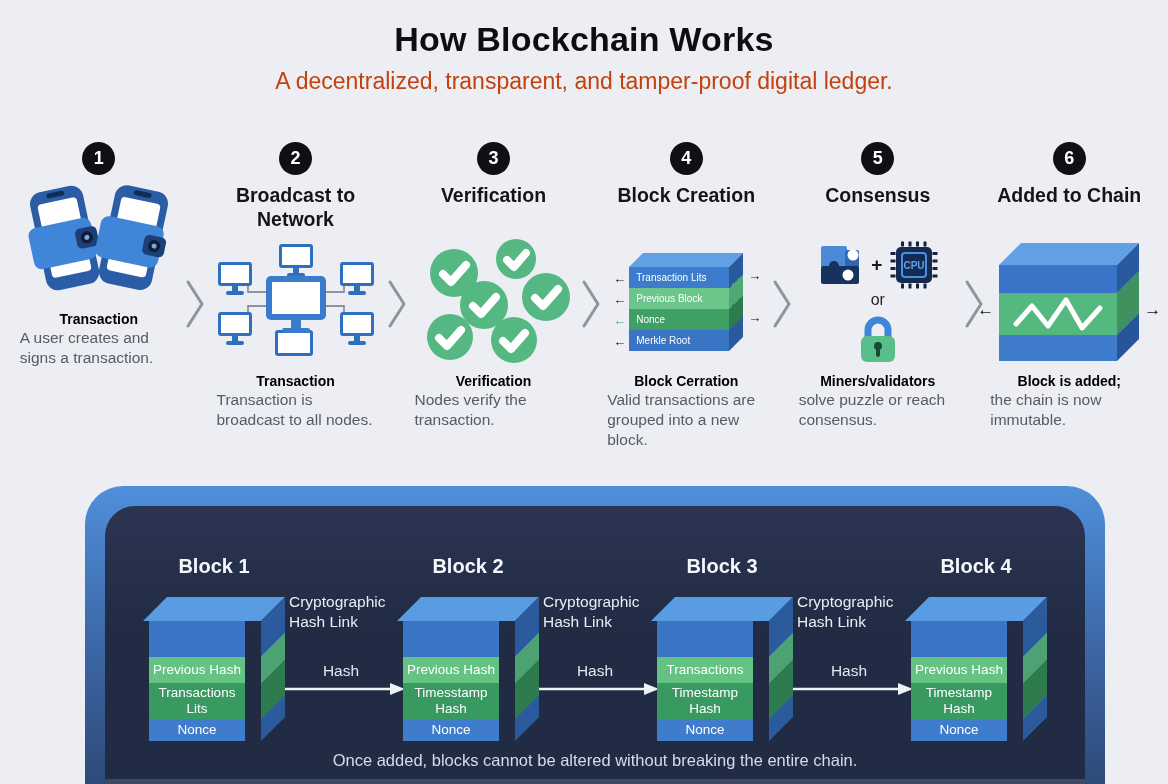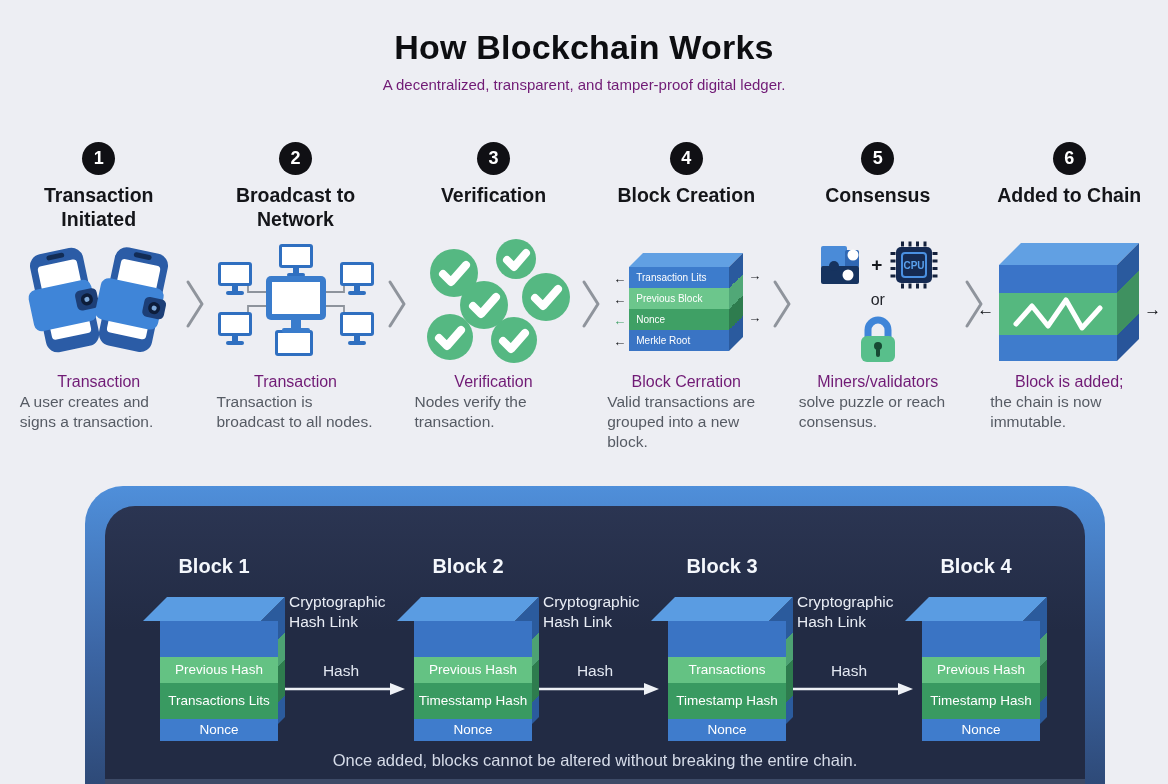"How Blockchain Works" .header { padding-top: 28px -> 20px }
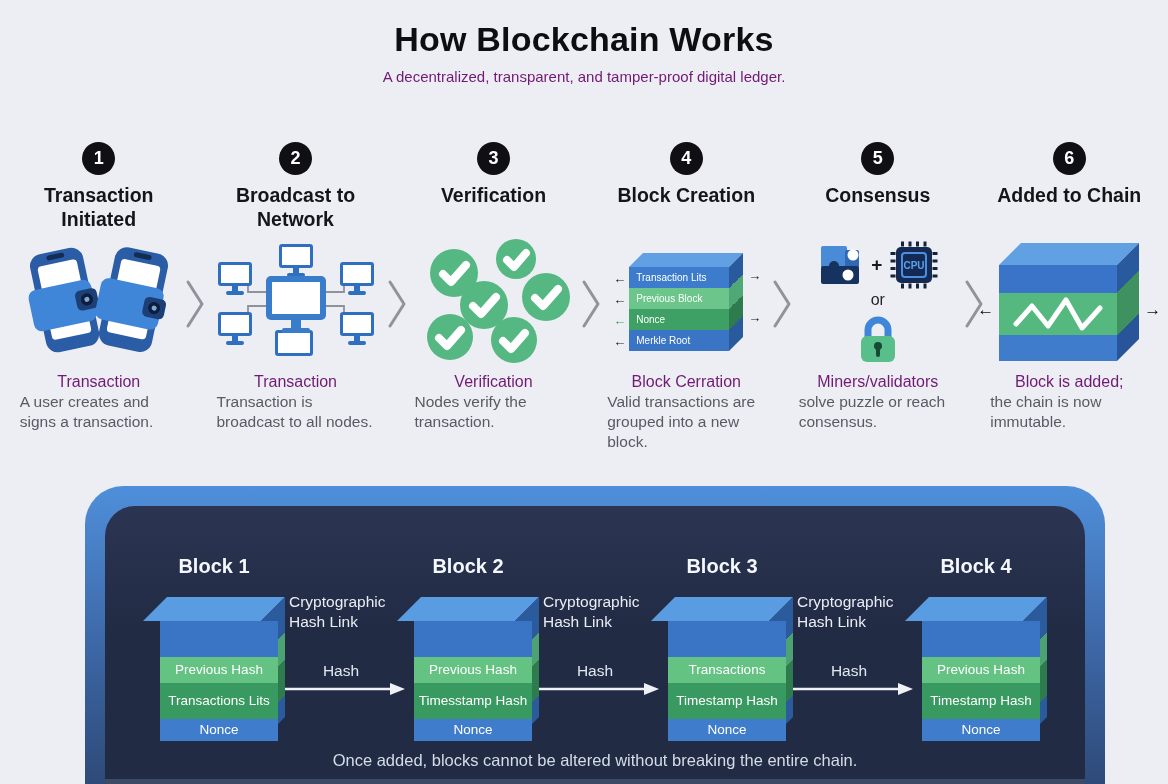"A decentralized, transparent, and" .subtitle { color: #701a75 -> #c2410c; font-size: 15px -> 23px }
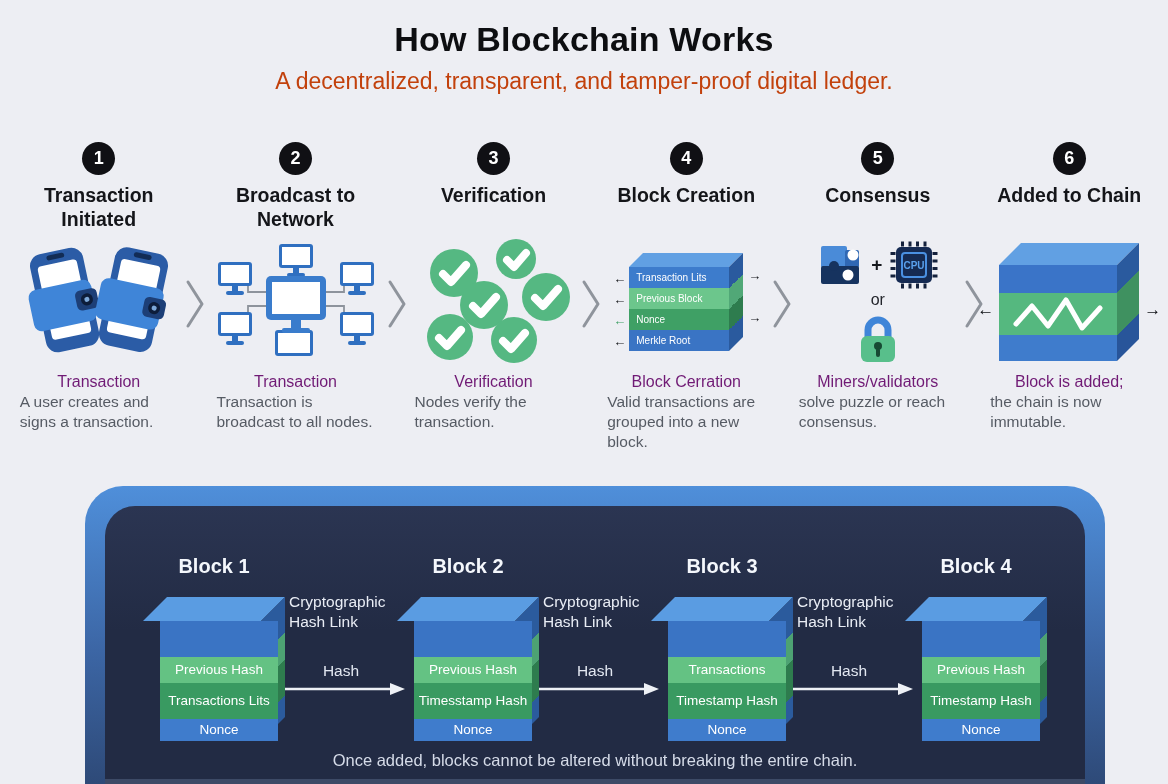"Transaction Initiated" div.step-title { html: <div>Transaction Initiated</div> -> none }
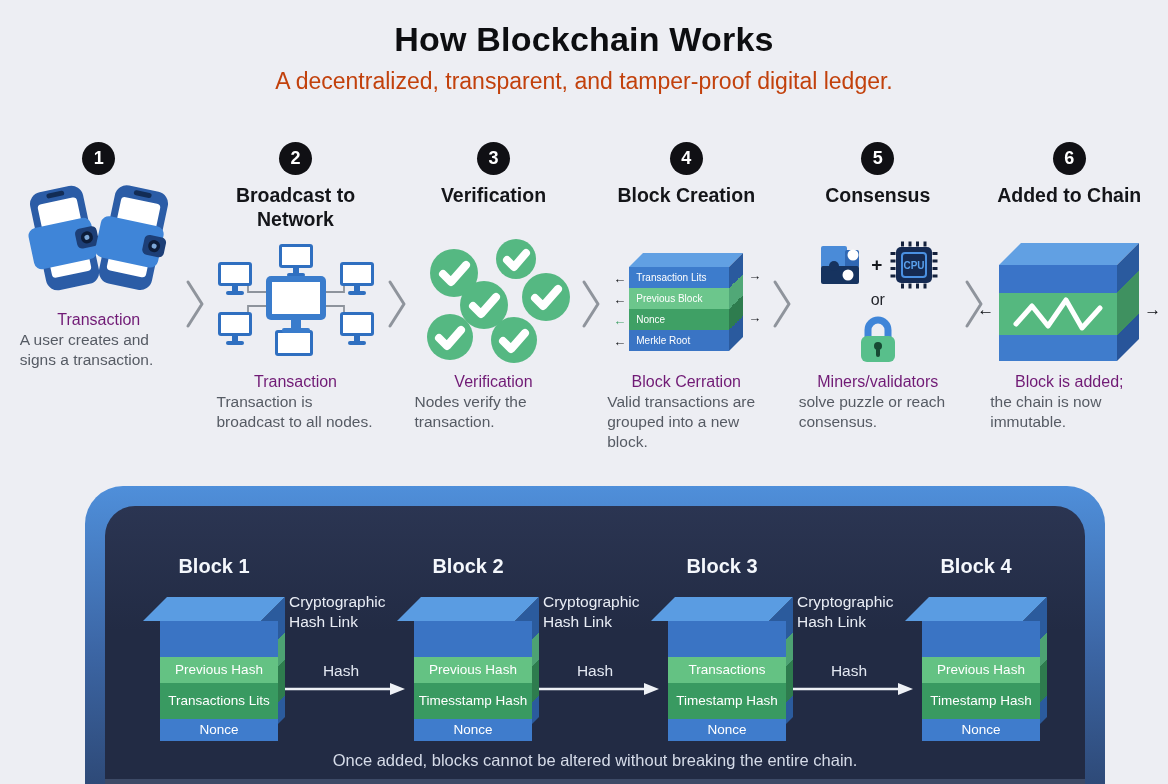"Transaction" .caption-title { color: #701a75 -> #000000; font-size: 16px -> 14px; font-weight: normal -> bold }
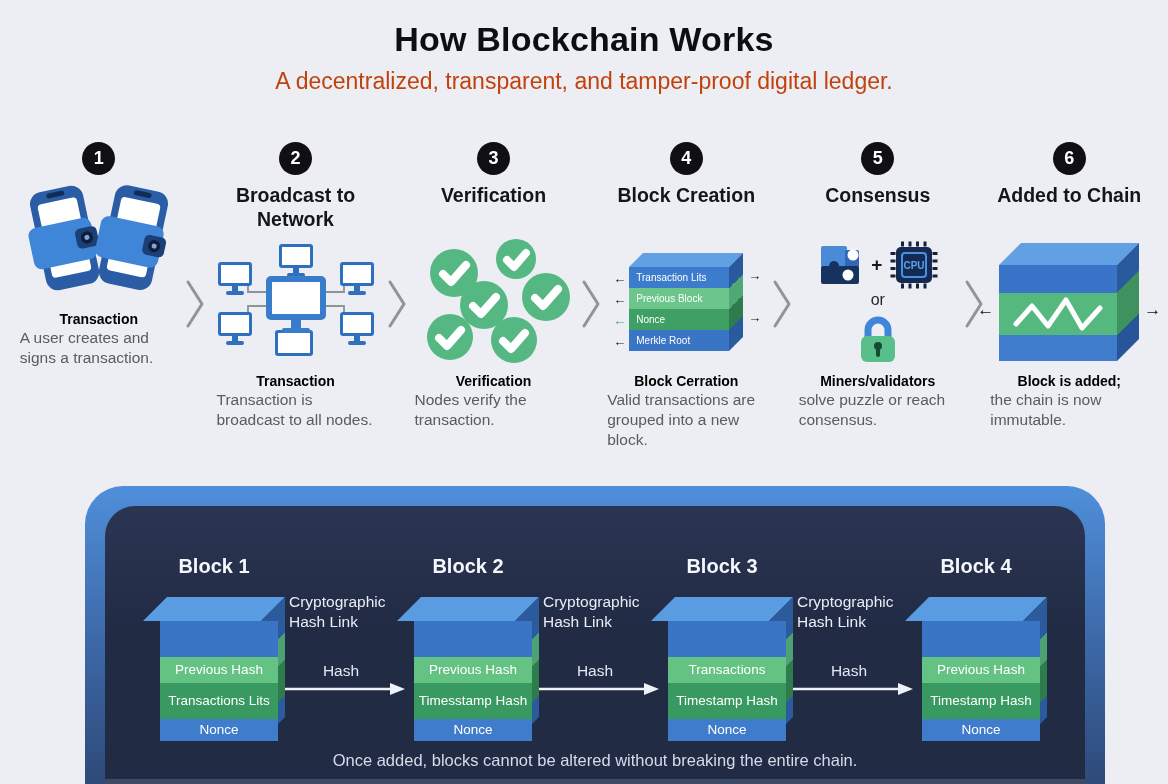"Previous Hash" .cube-face { left: 17px -> 6px; width: 118px -> 96px }
